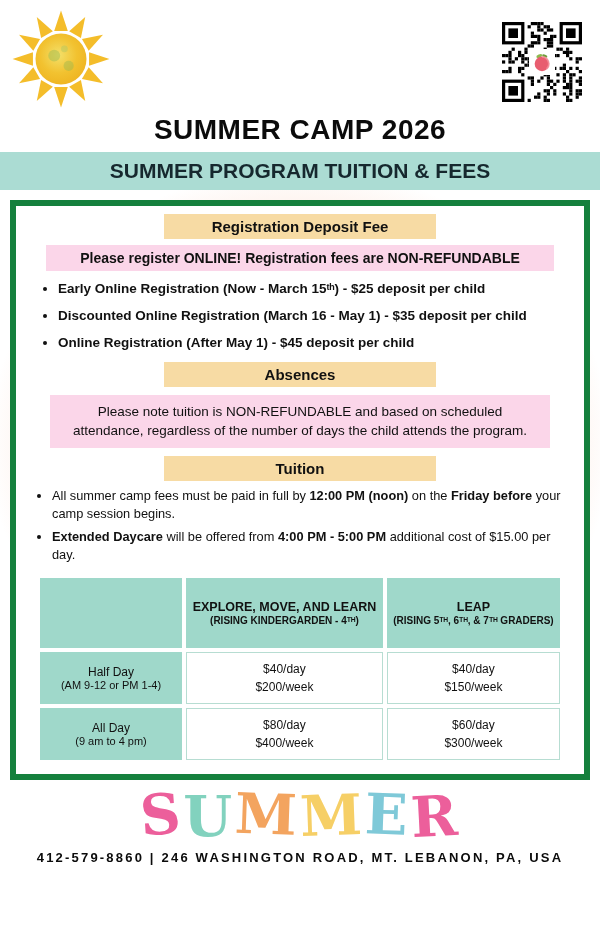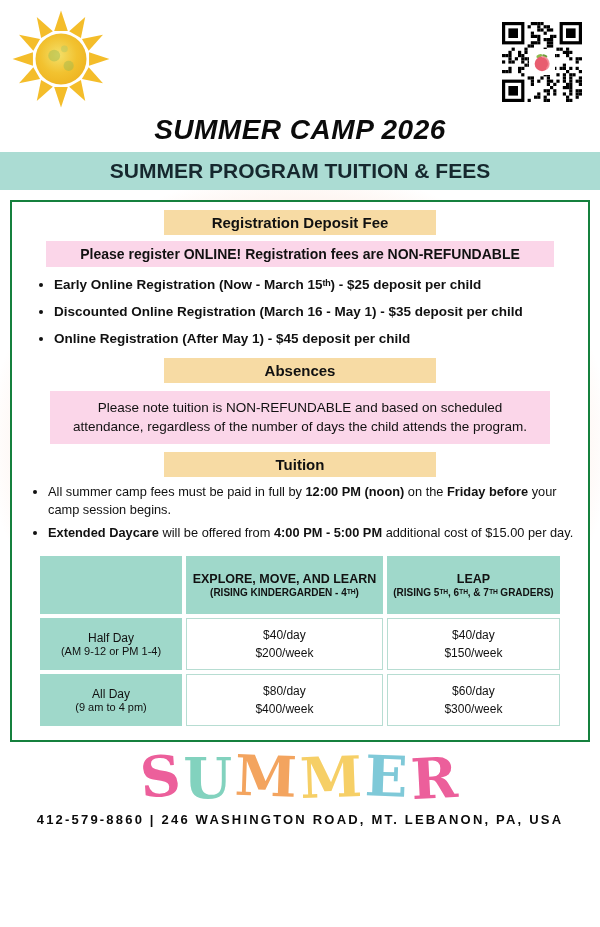"SUMMER CAMP 2026" .page-title { font-style: italic -> none }
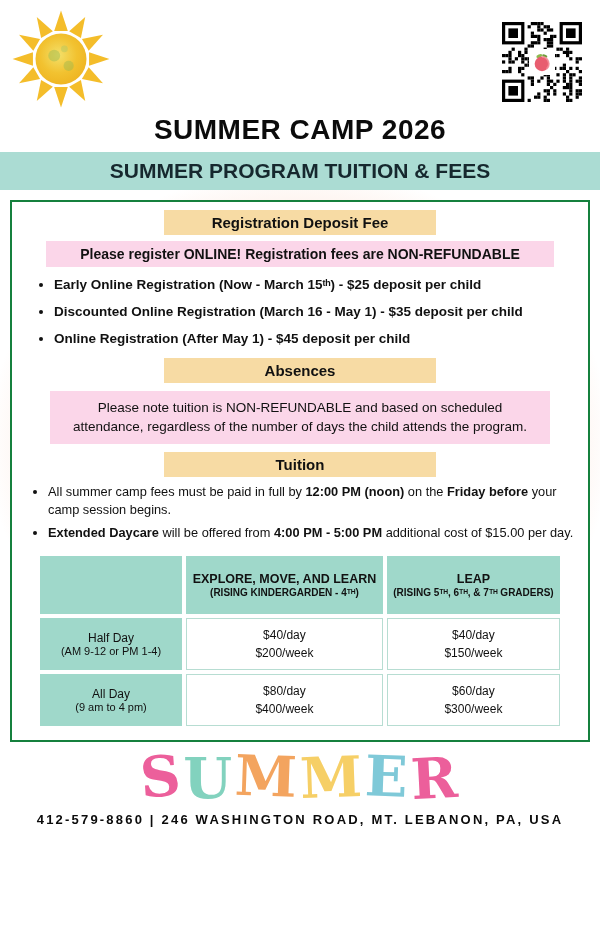"Registration Deposit Fee" .card { border: 2px solid #15803d -> 6px solid #15803d }
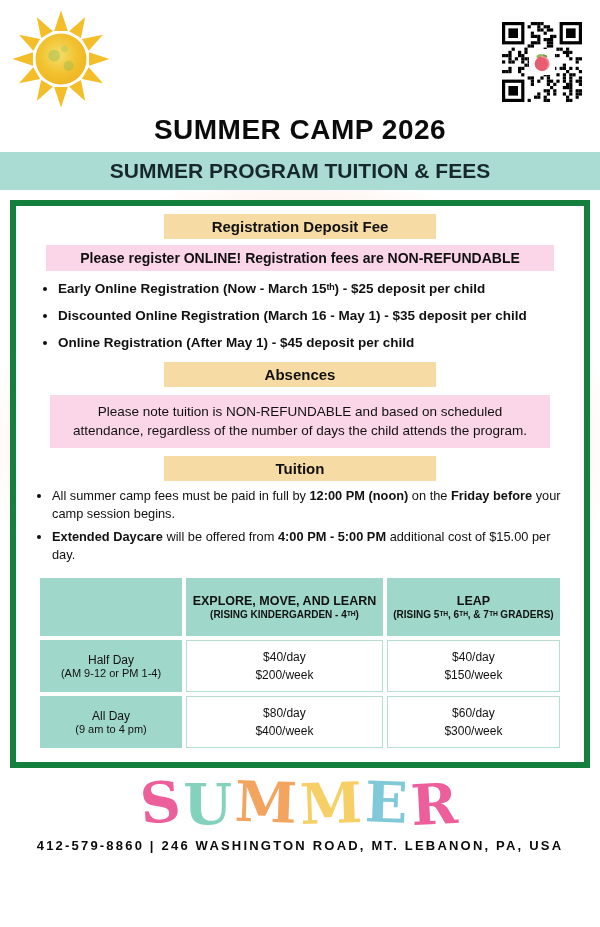"EXPLORE, MOVE, AND LEARN" .t-head { padding: 16px 4px -> 22px 4px }
